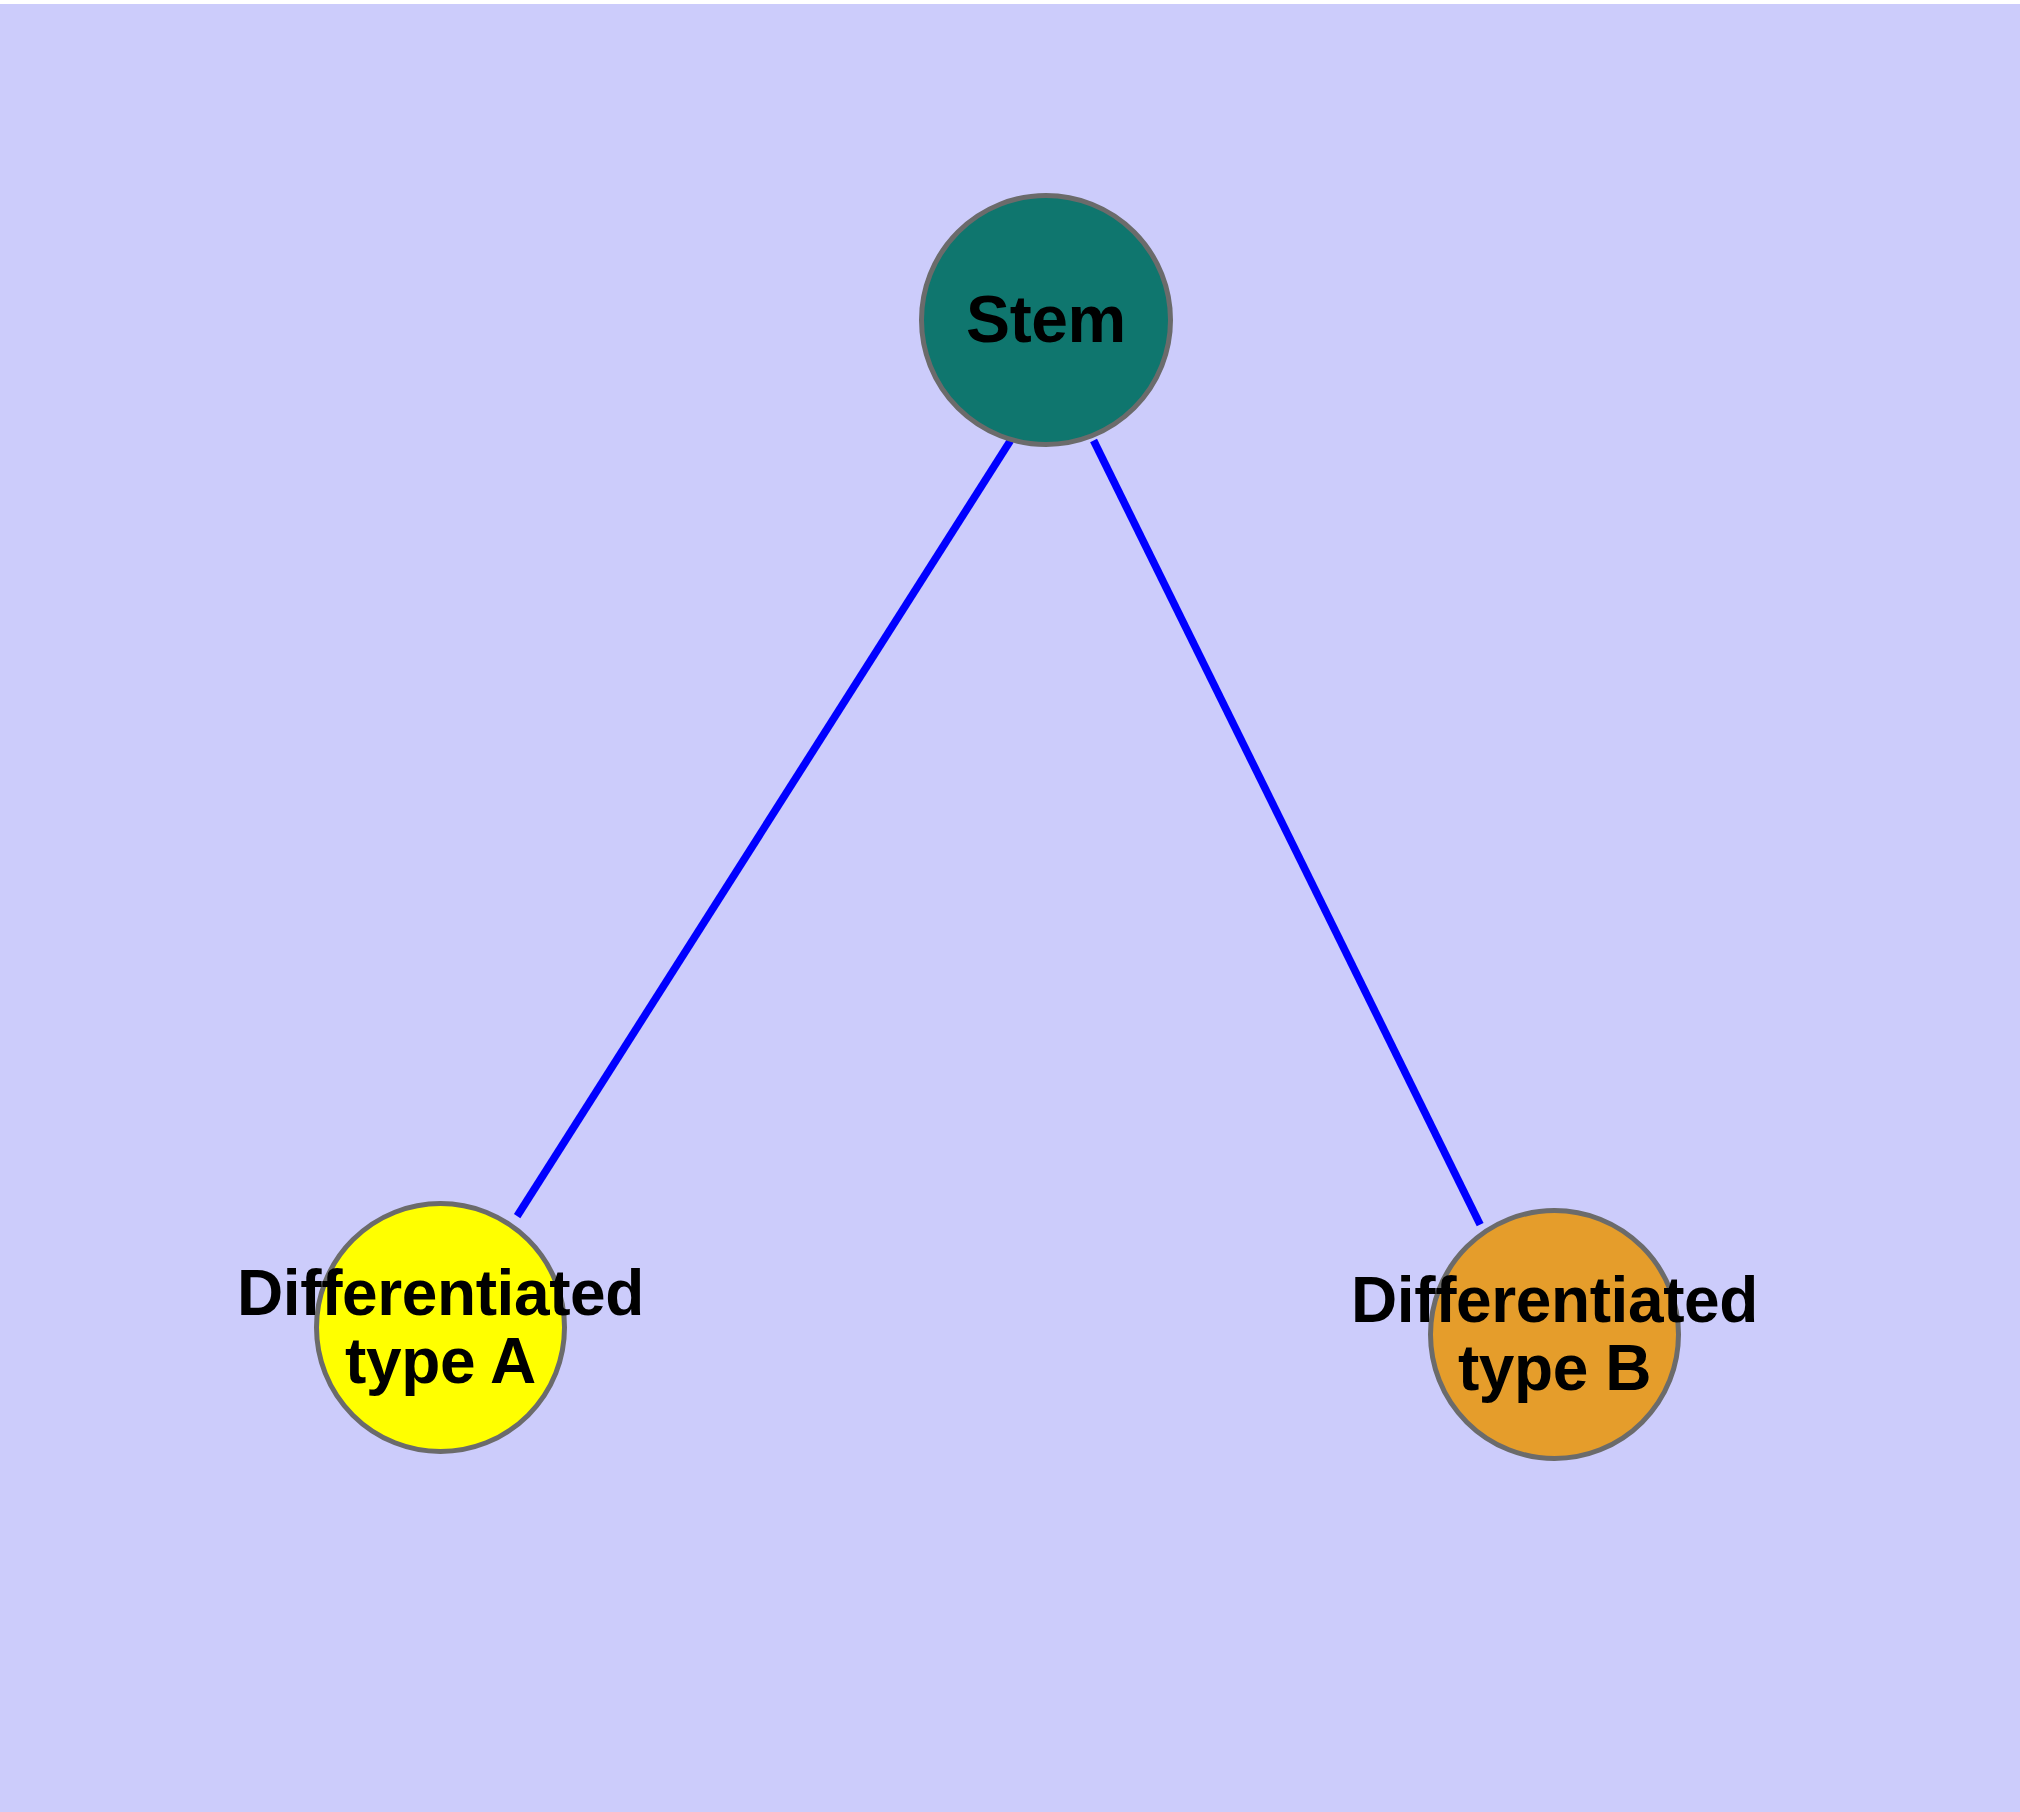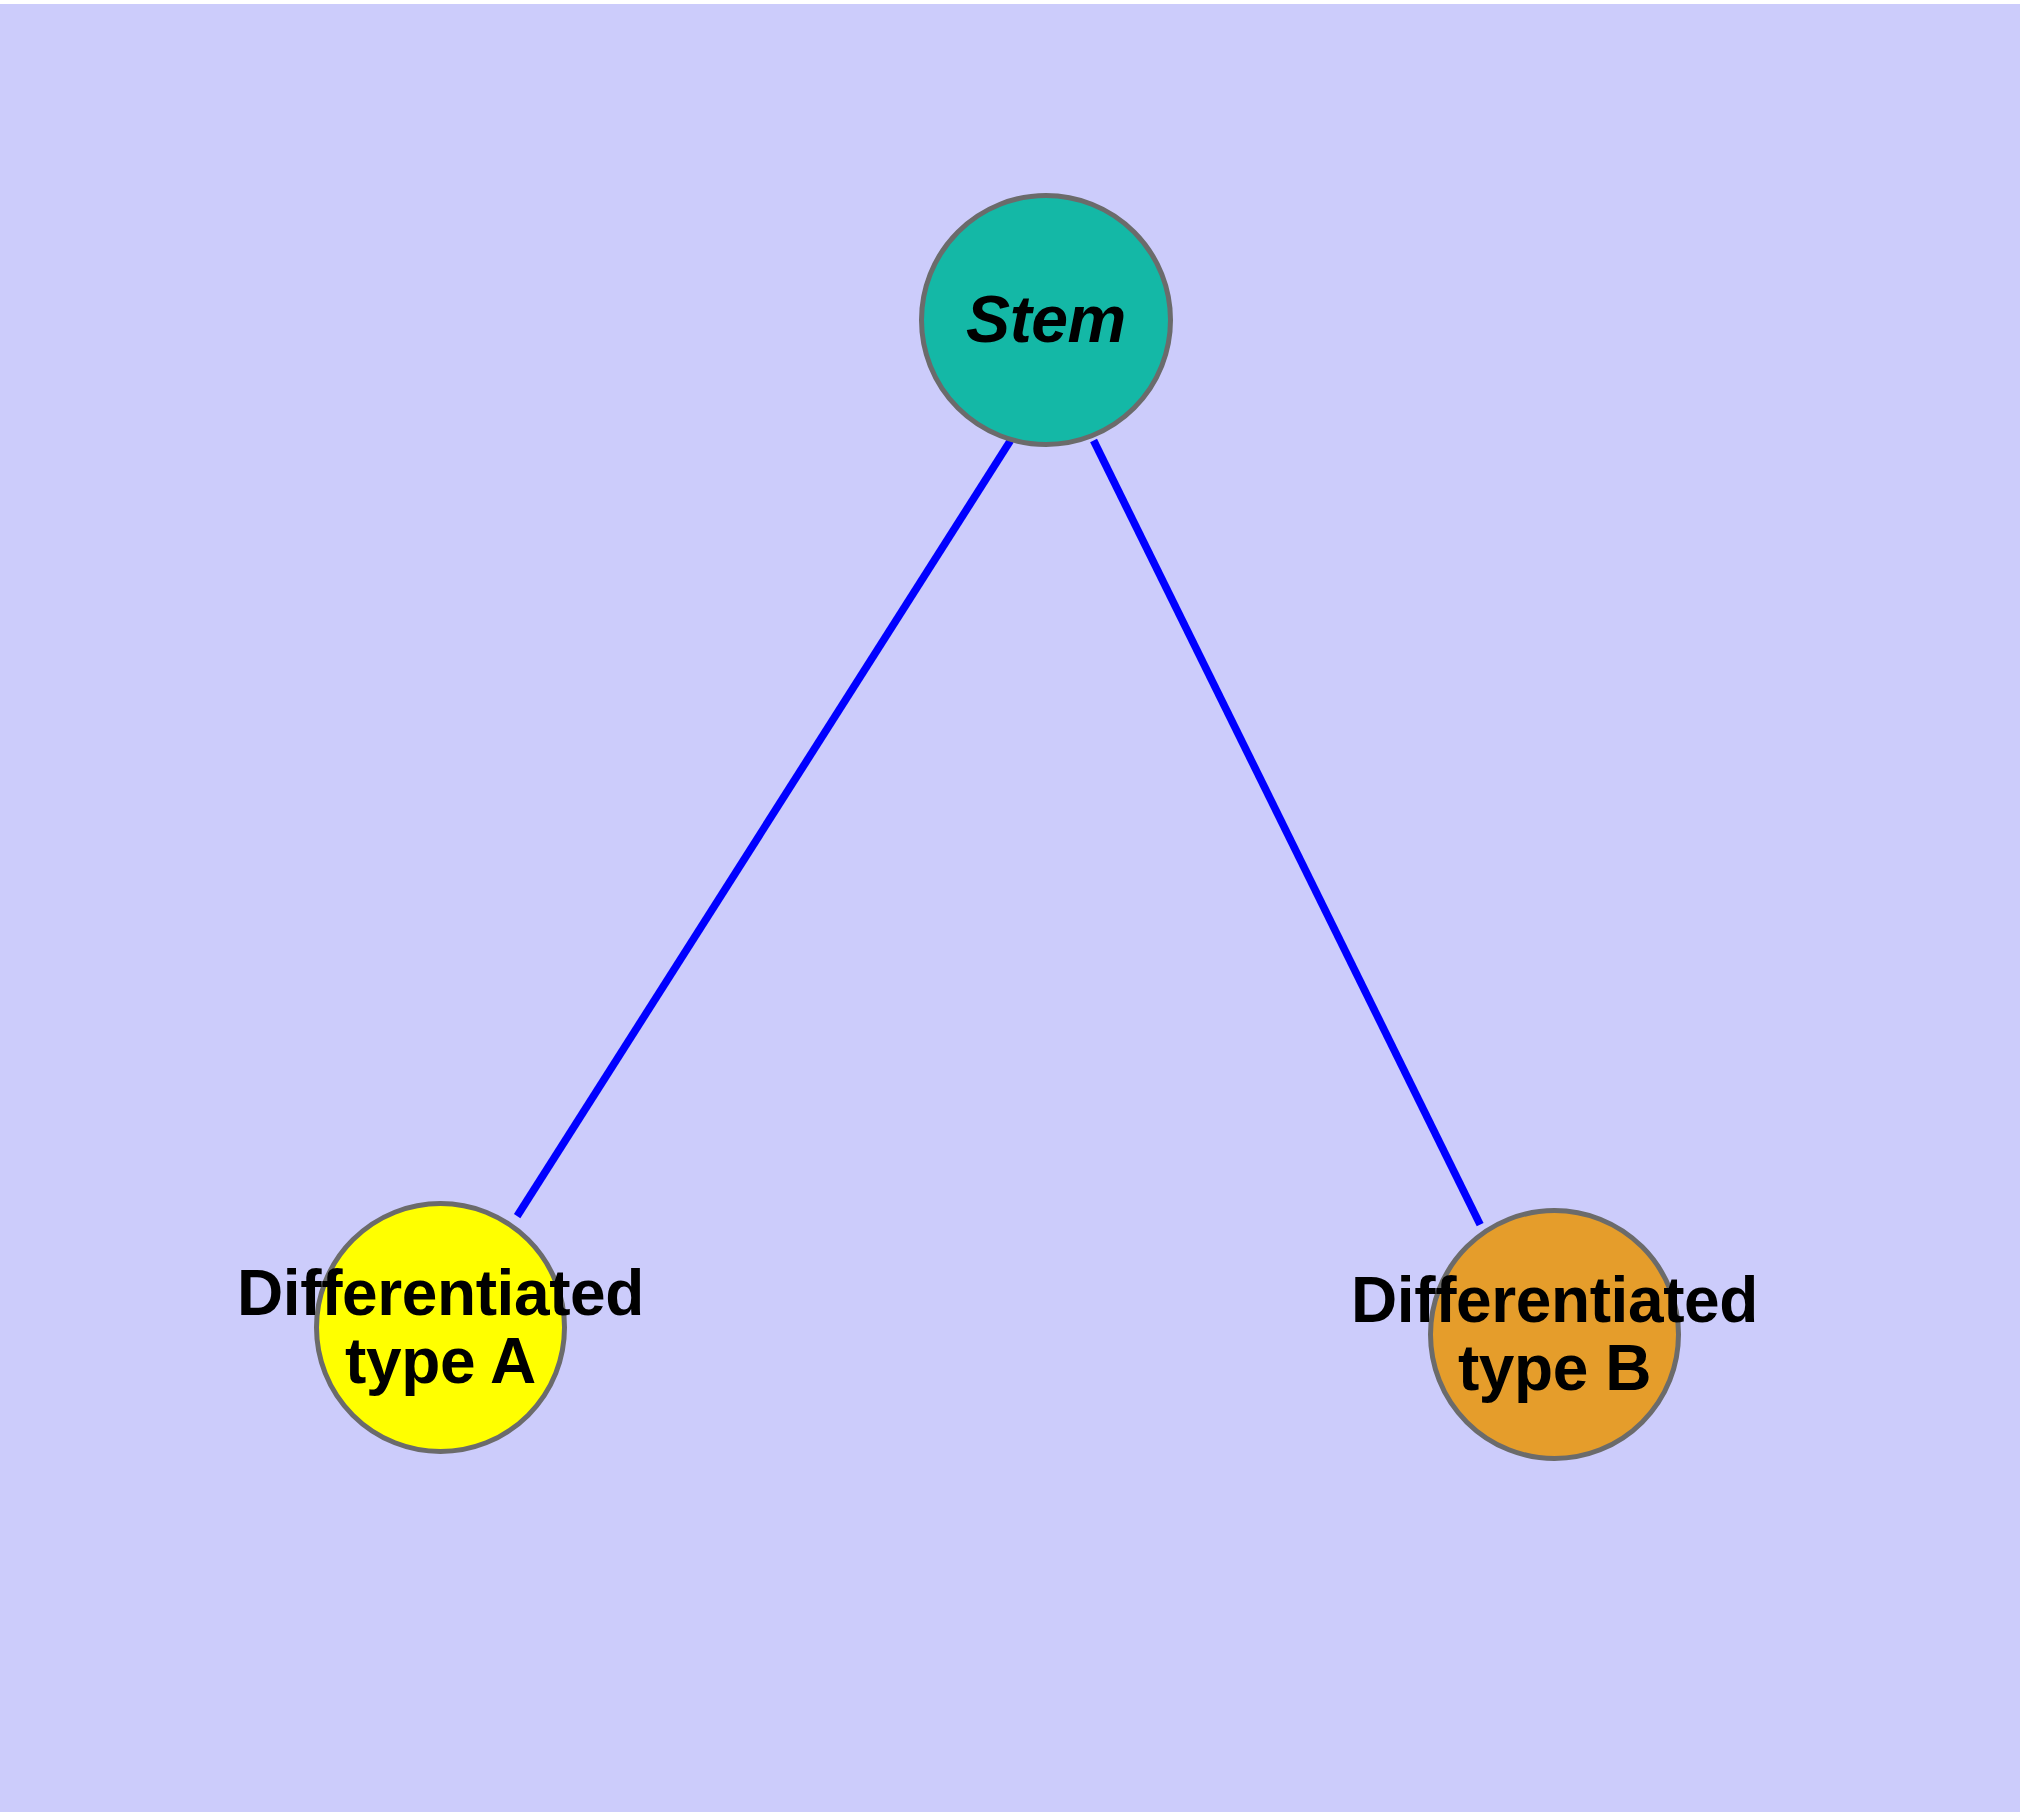"Stem" div.node { background: #14b8a6 -> #0f766e; font-style: italic -> none }
